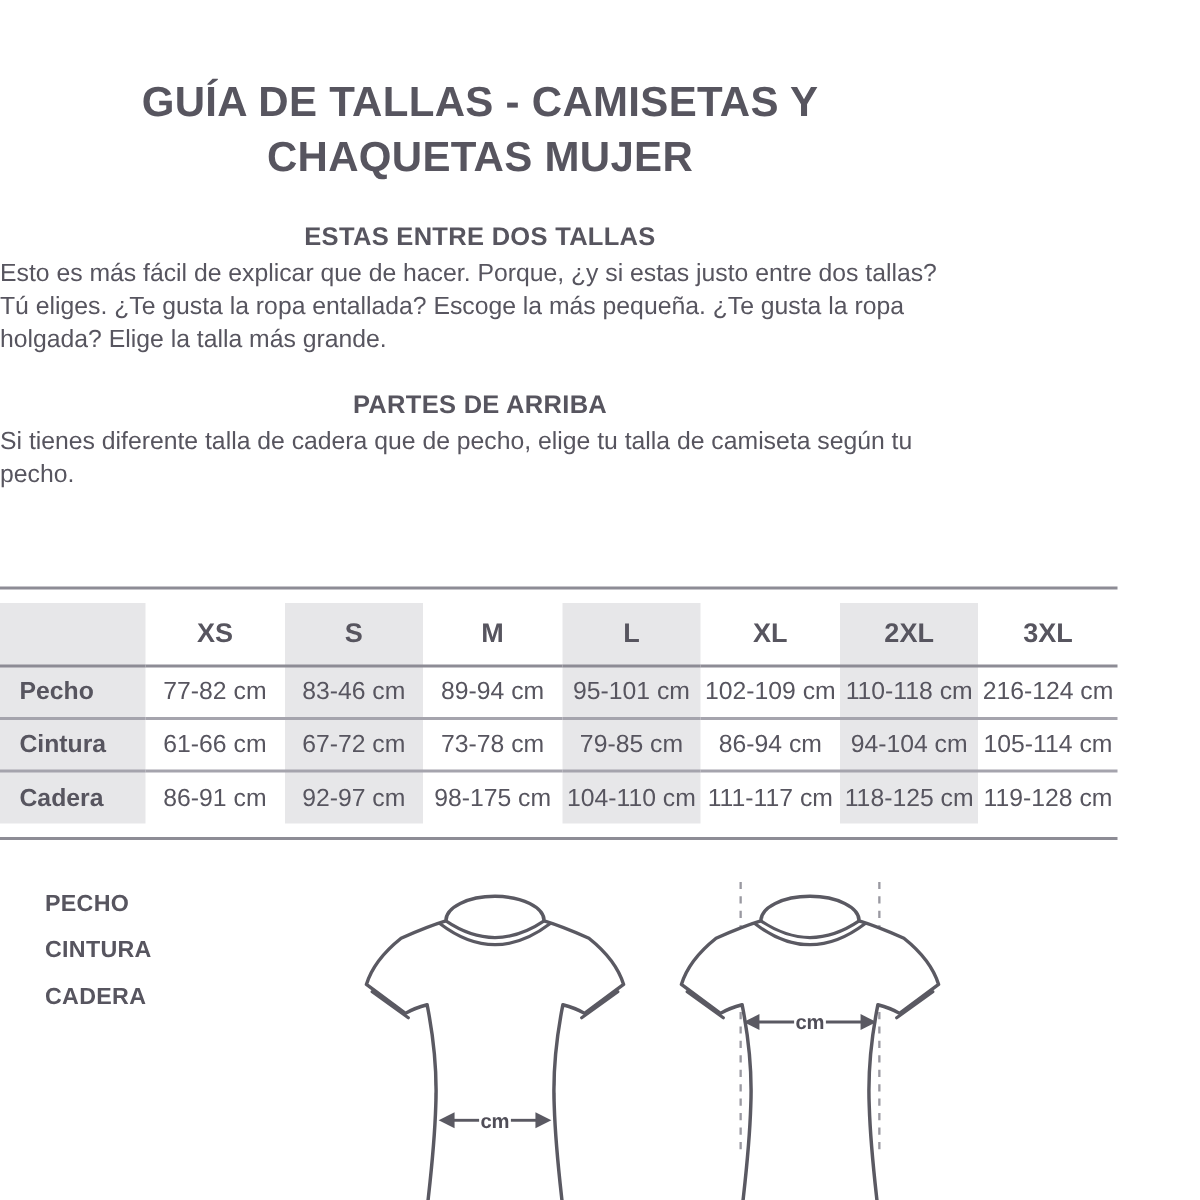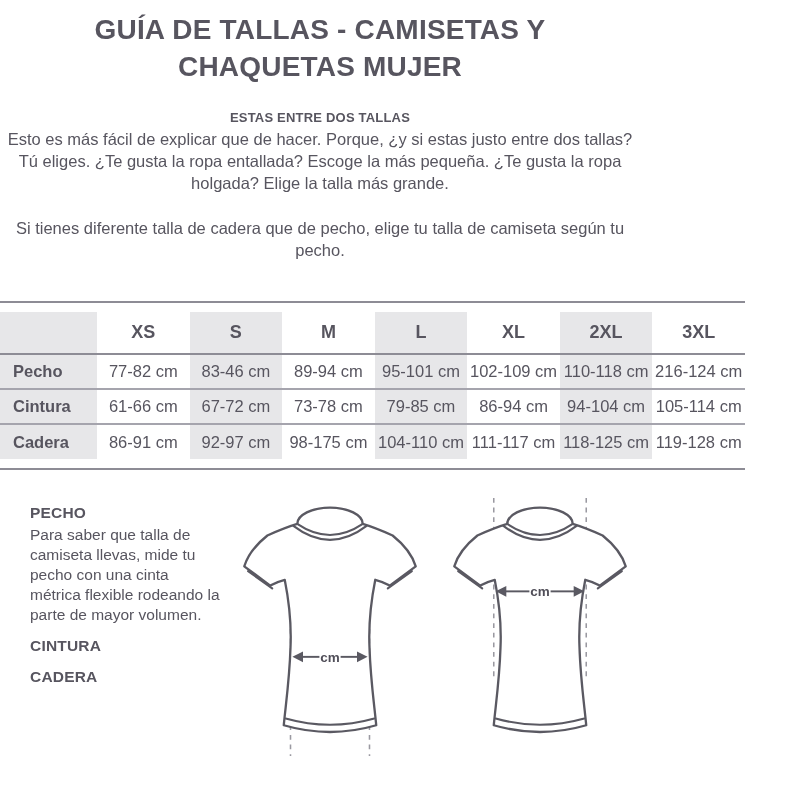"GUÍA DE TALLAS - CAMISETAS" .page { padding-top: 12px -> 50px }
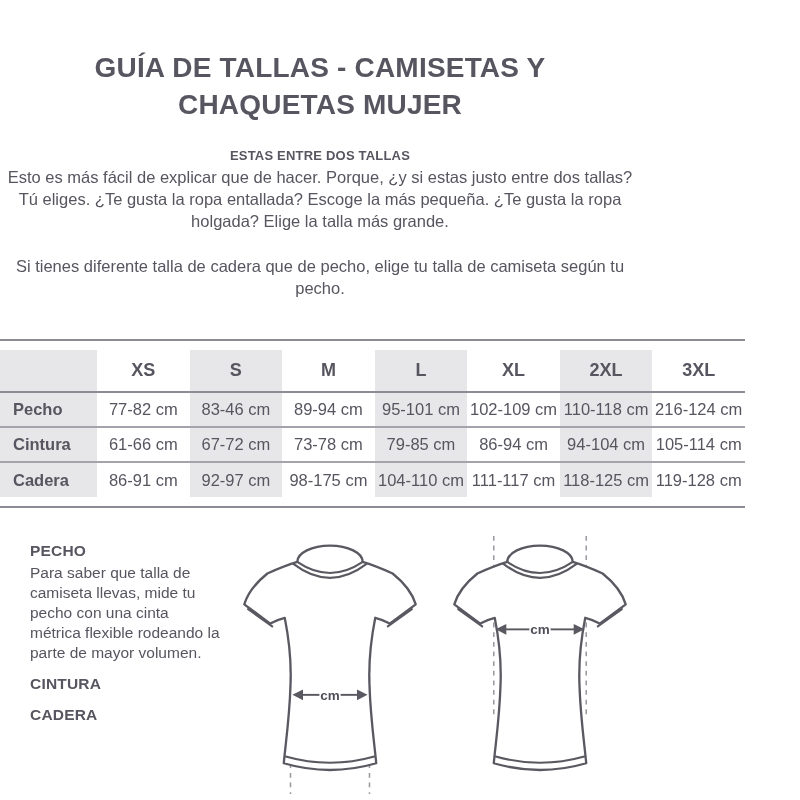"ESTAS ENTRE DOS TALLAS" .section-heading { font-size: 13px -> 17px }
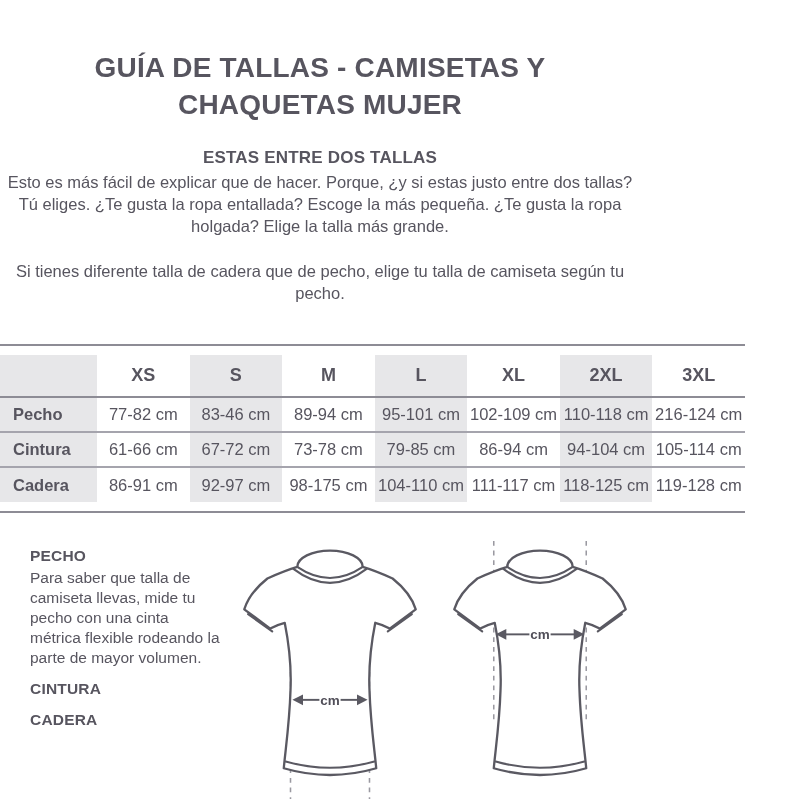"Esto es más fácil de" .section-body { text-align: center -> left }
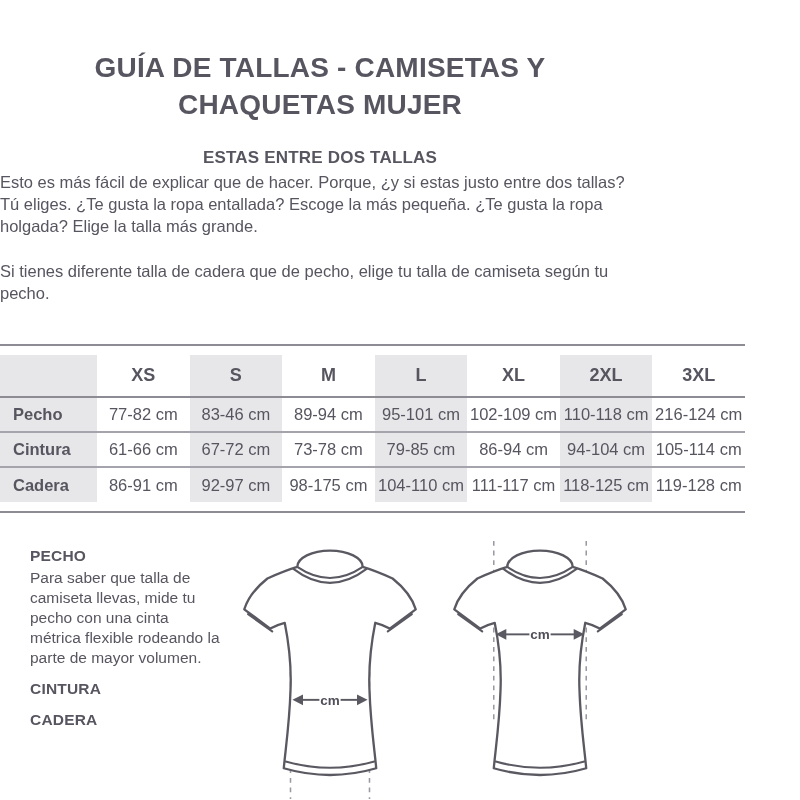"PARTES DE ARRIBA" div.section-heading { html: none -> <div>PARTES DE ARRIBA</div> }
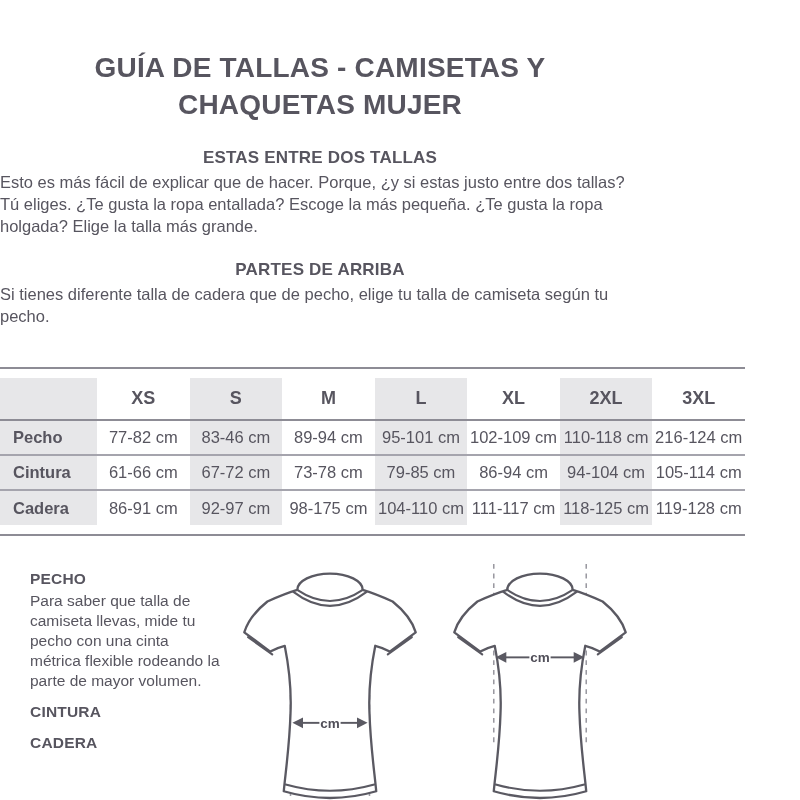"XS" .table-wrap { margin: 40px auto 0 -> 64px auto 0 }
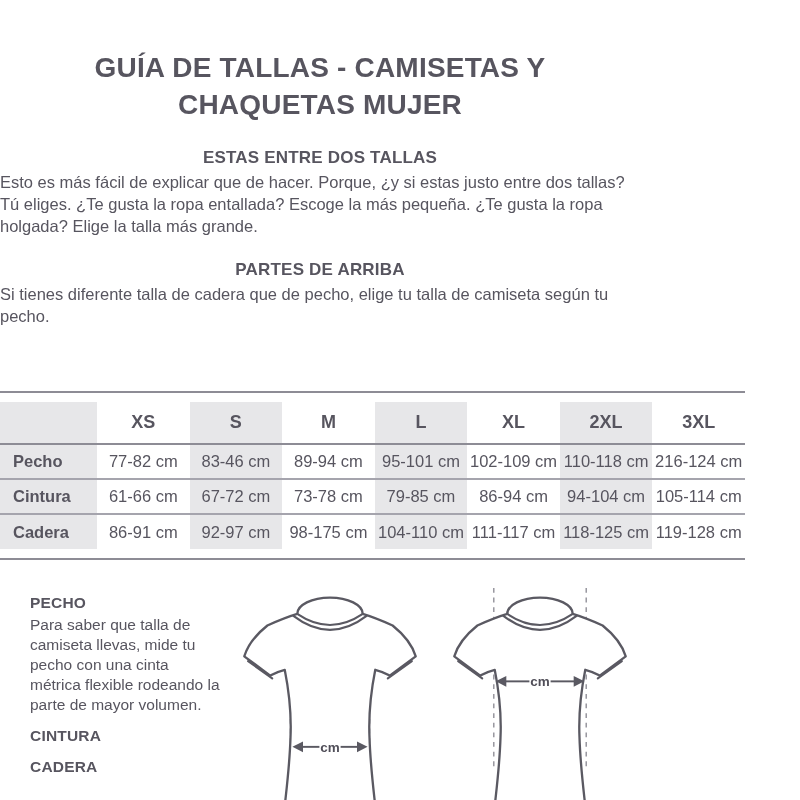"Para saber que talla de" div.measure-body { html: <div>Para saber que talla de camiseta llevas, mide tu pecho con una cinta métrica flexible rodeando la parte de mayor volumen.</div> -> none }
